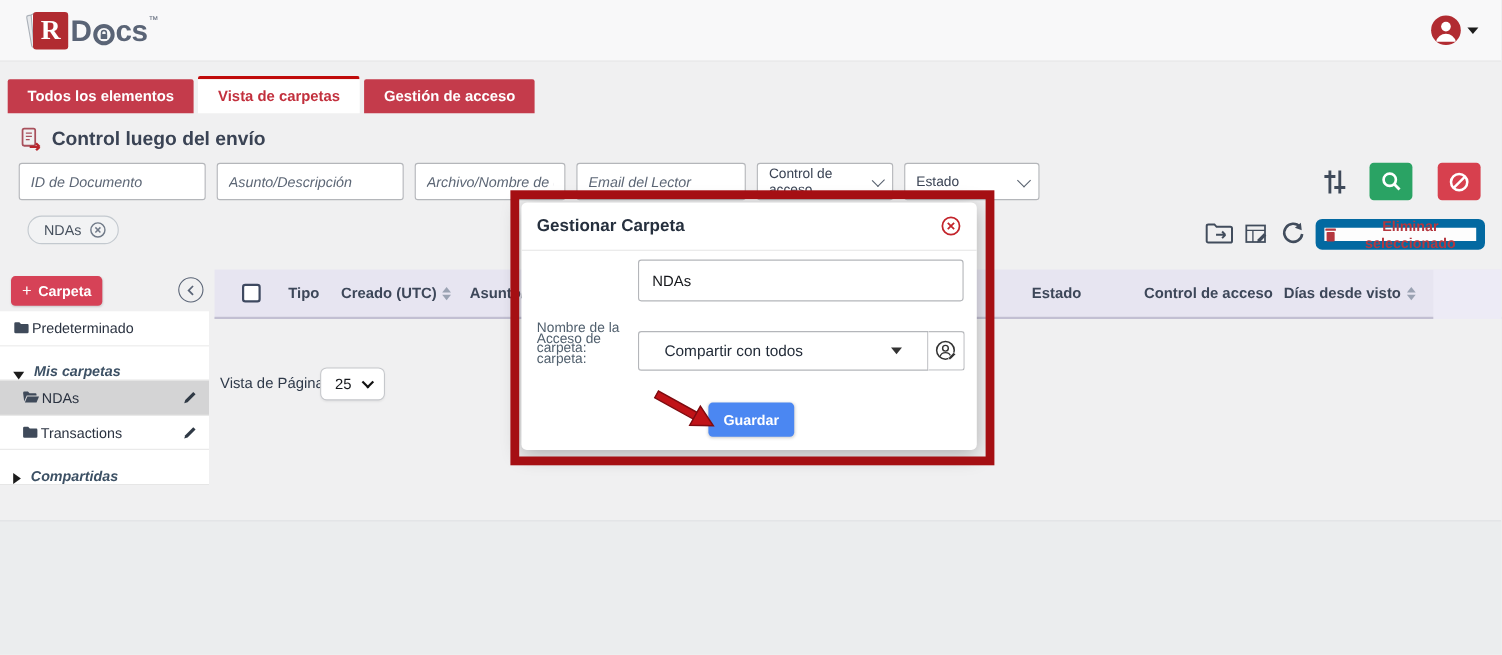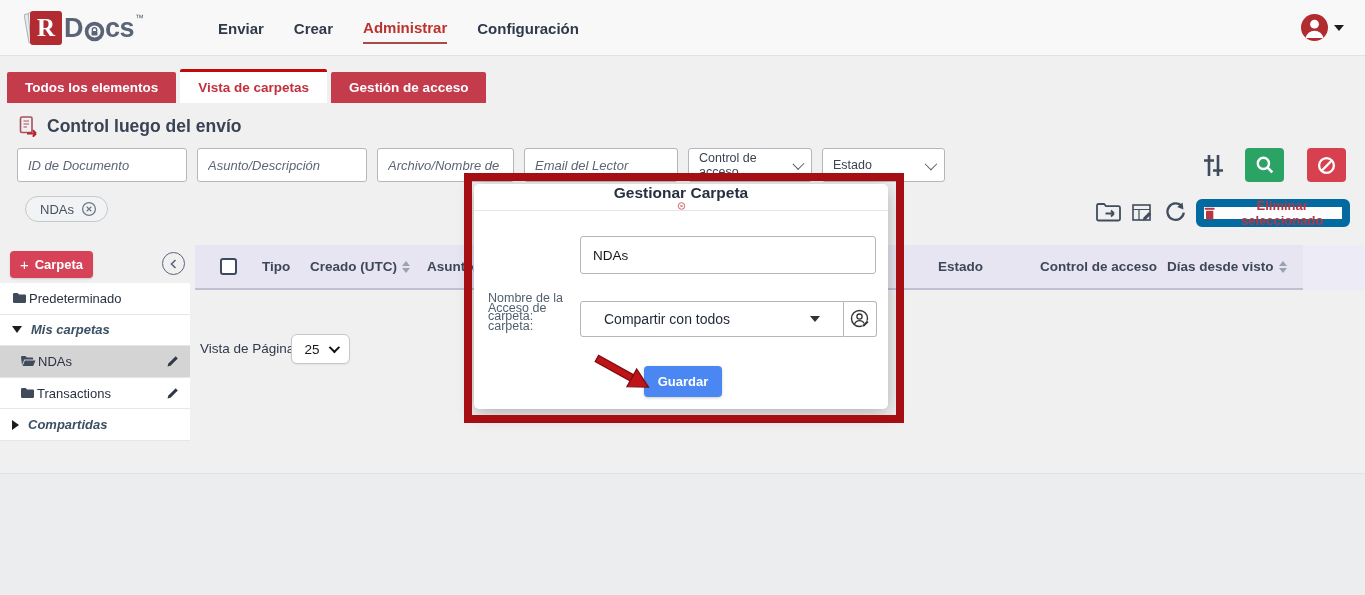"Enviar" div.abs { html: <div> <span>Enviar</span> <span>Crear</span> <span>Administrar</span> <span>Configuración</span> </div> -> none }
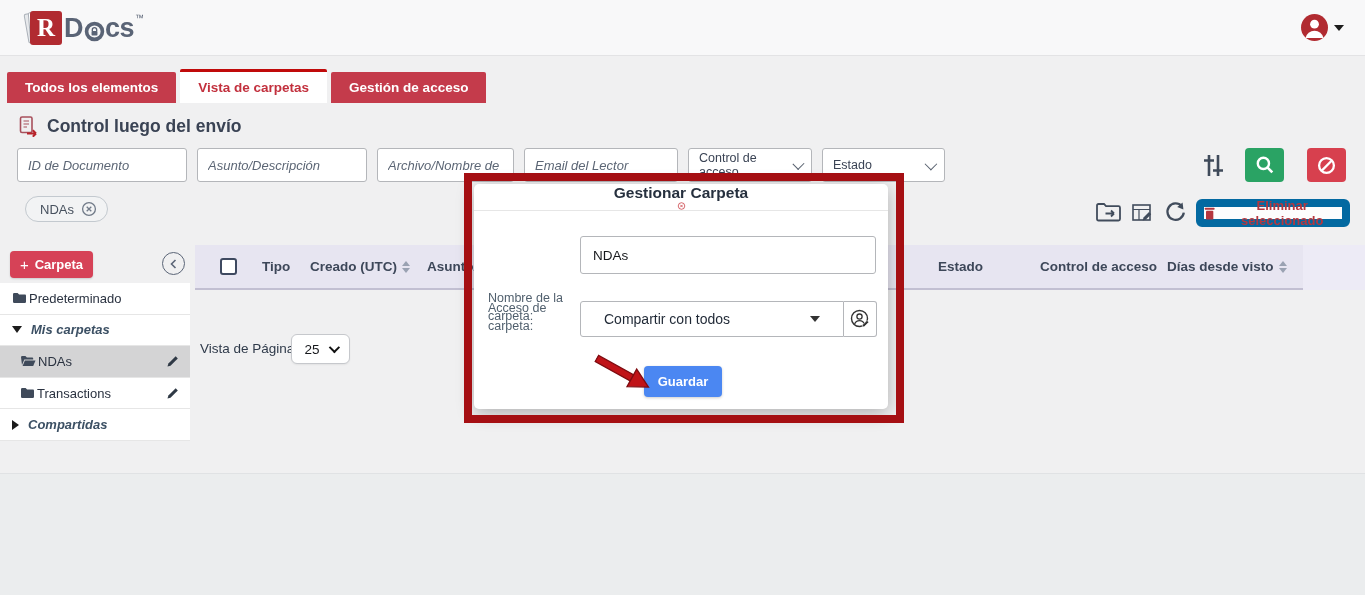"Gestionar Carpeta" .m-head { flex-direction: column -> none; height: 27px -> 44px }
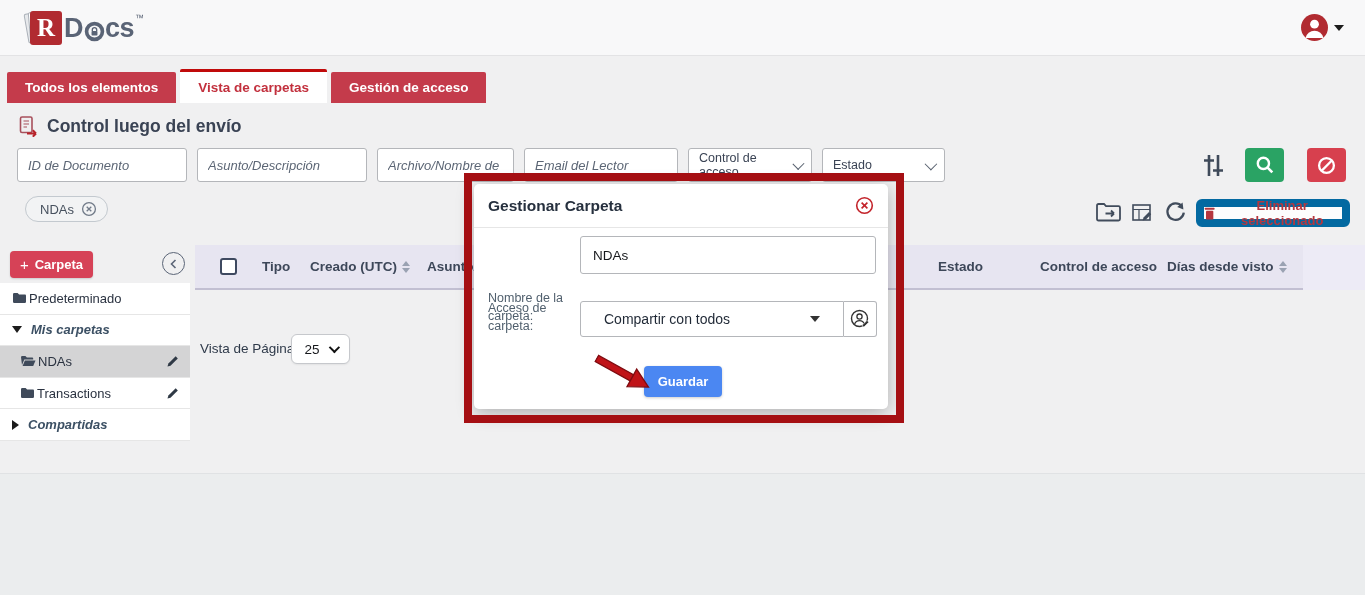"Mis carpetas" .srow.group { align-items: none -> flex-end }
